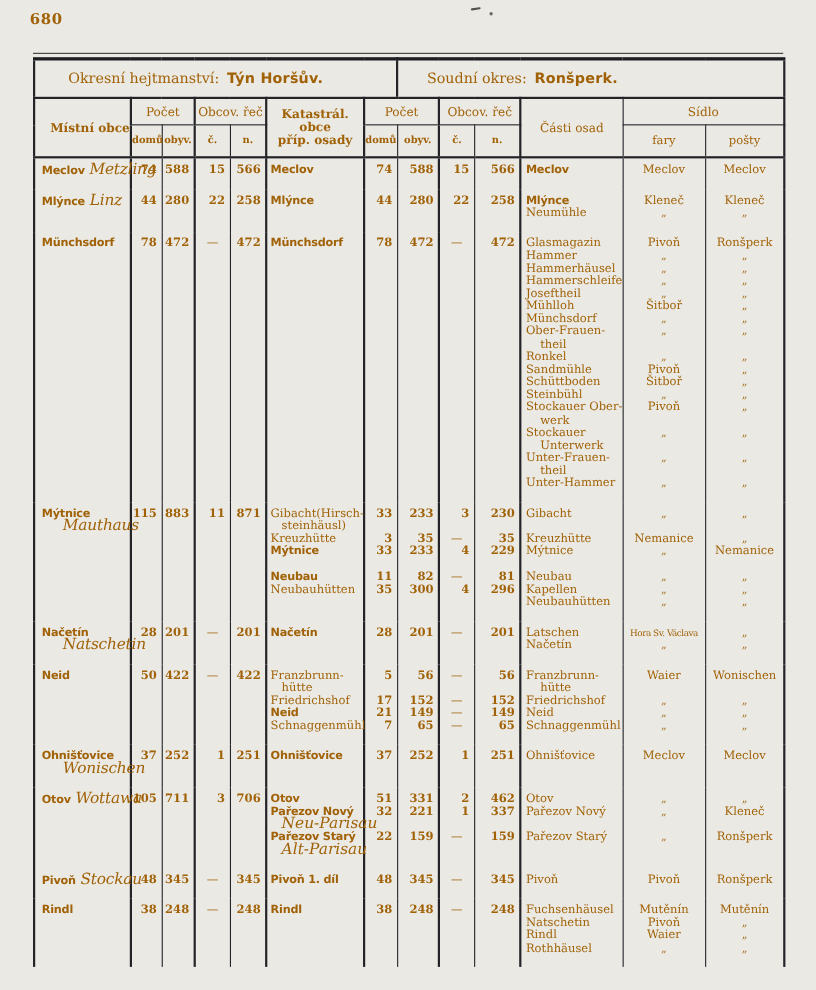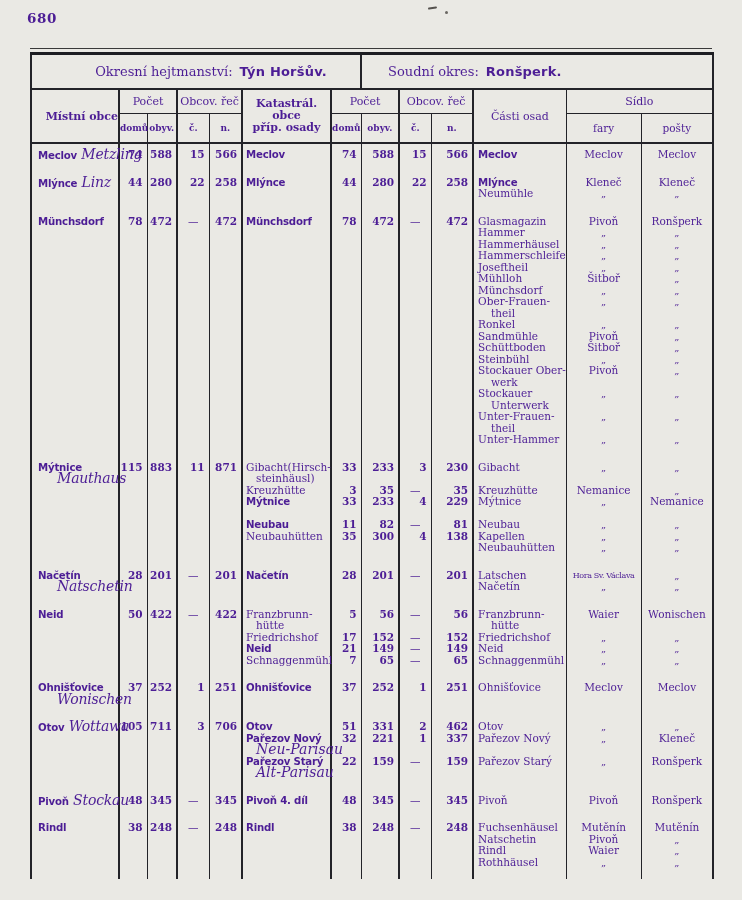"680" .page { color: #4c1d95 -> #a16207 }
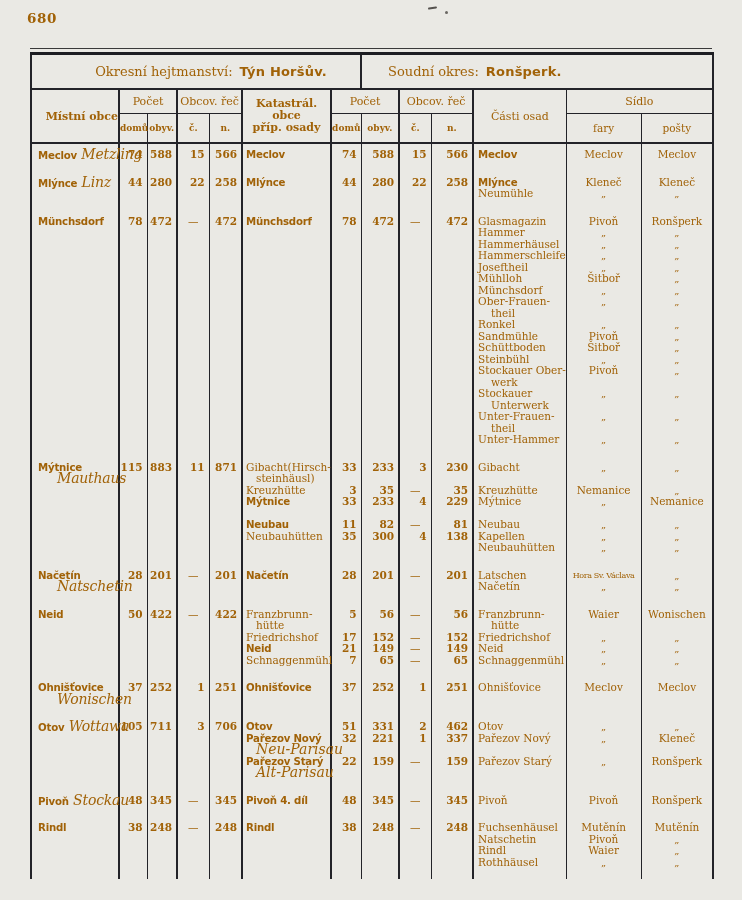"Okresní hejtmanství: Týn Horšův." td.title-l { text-align: center -> none }
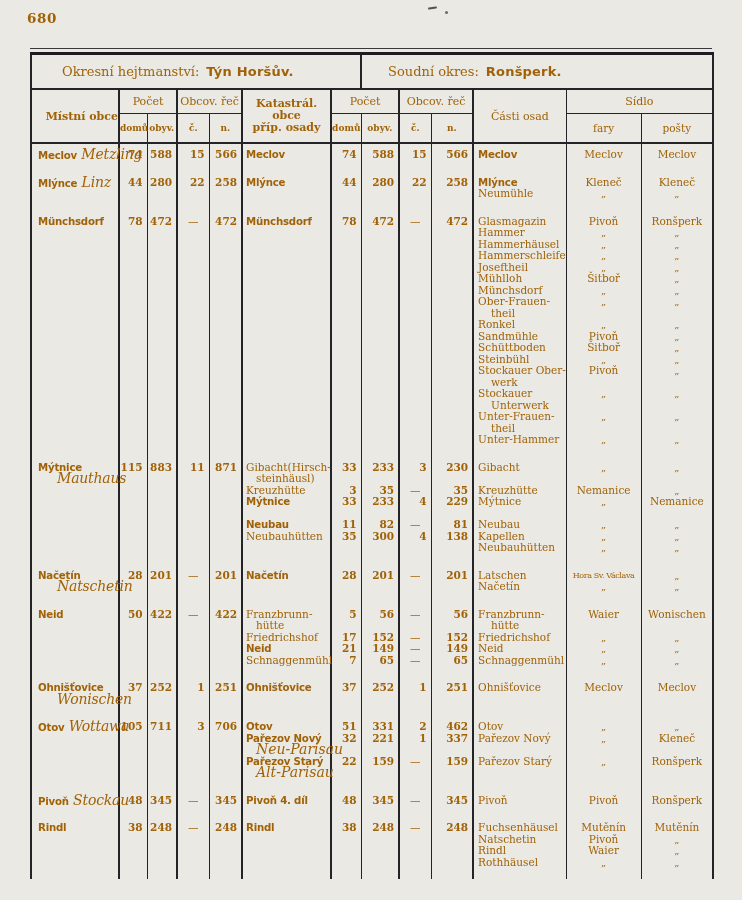"138" div.ln { text: 138 -> 296 }
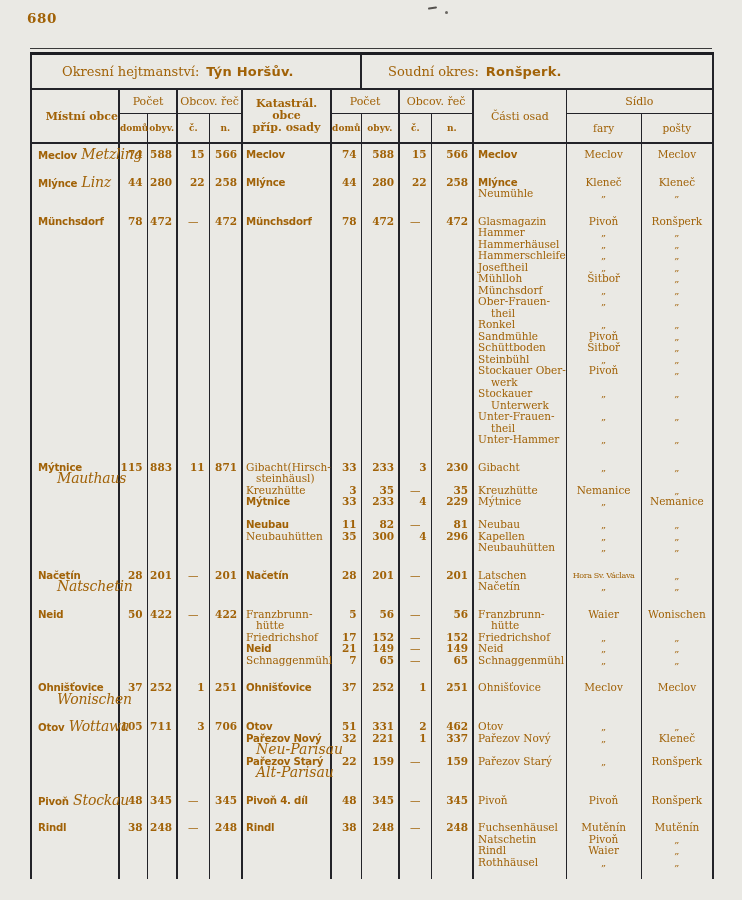"Pivoň 4. díl" div.ln { text: 4 -> 1 }
